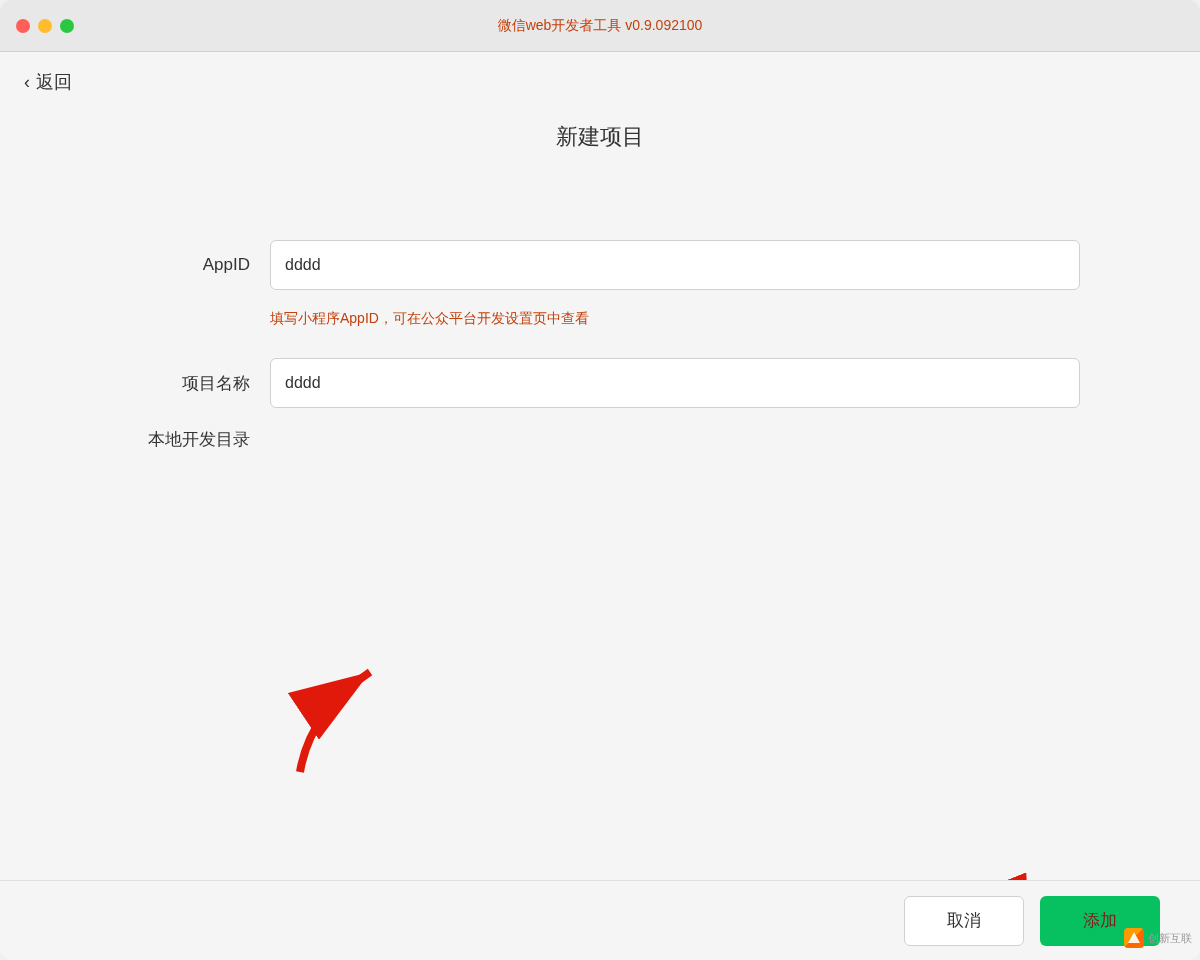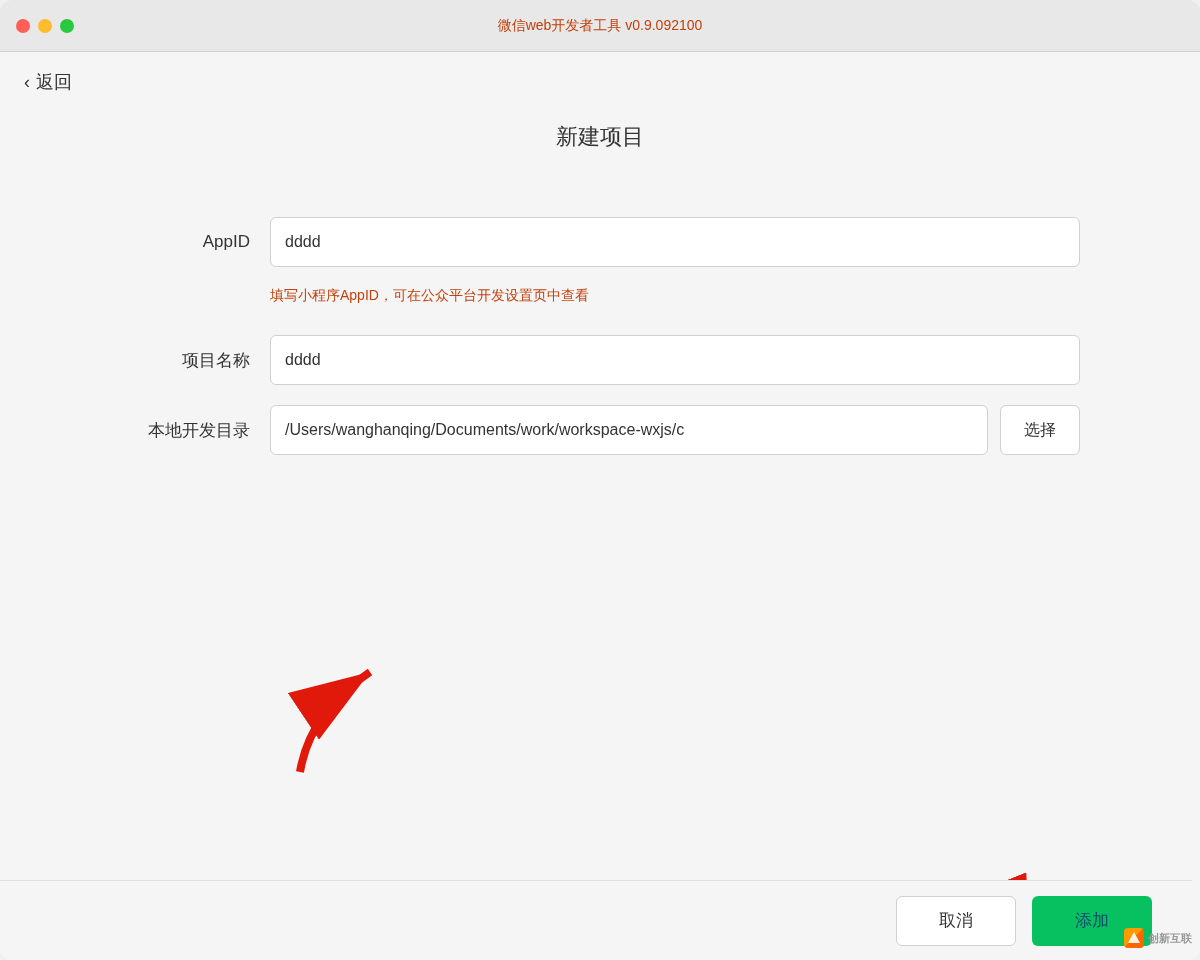"新建项目" .page-title { margin-bottom: 57px -> 80px }
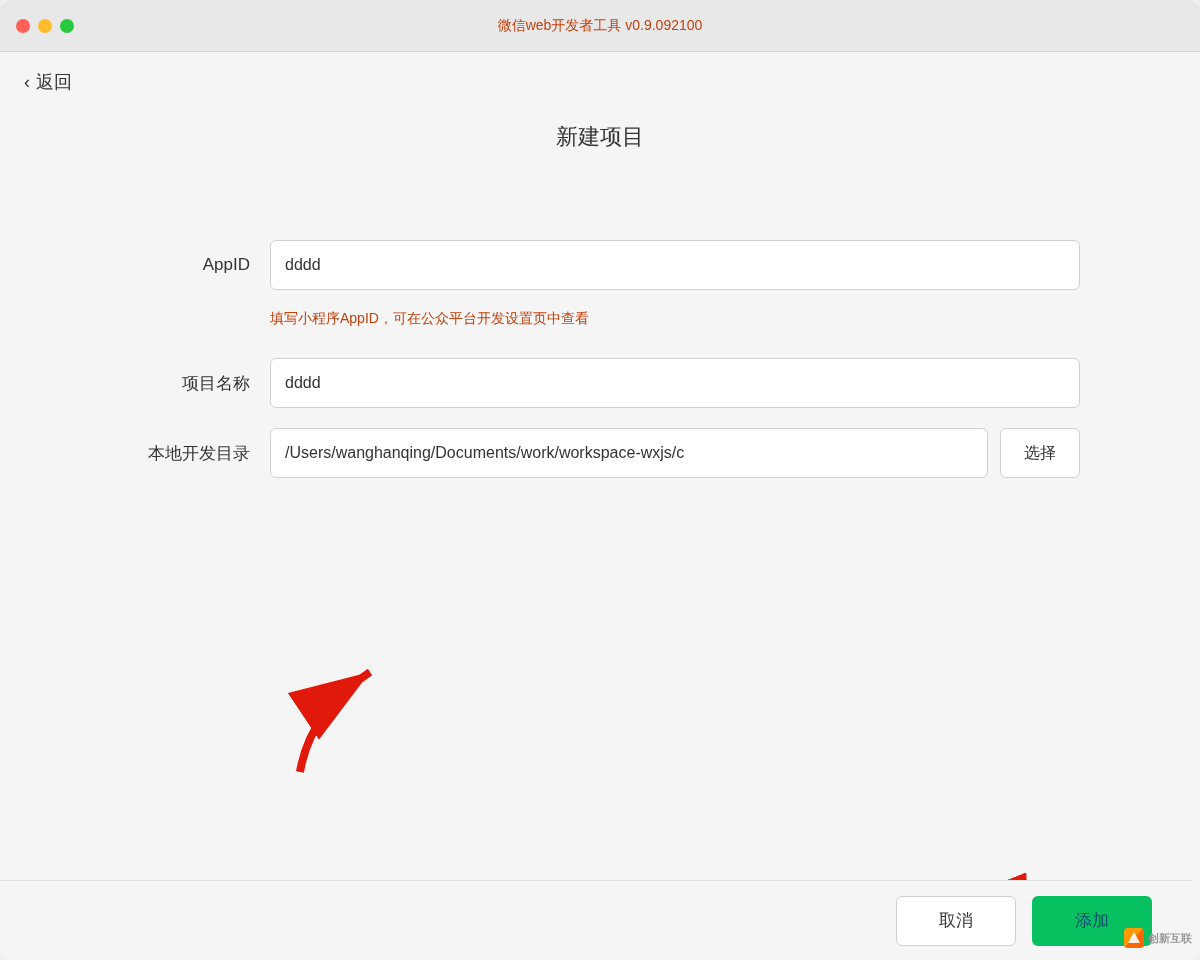"/Users/wanghanqing/Documents/work/worksp" div.dir-row { html: <div> <input> <button>选择</button> </div> -> none }
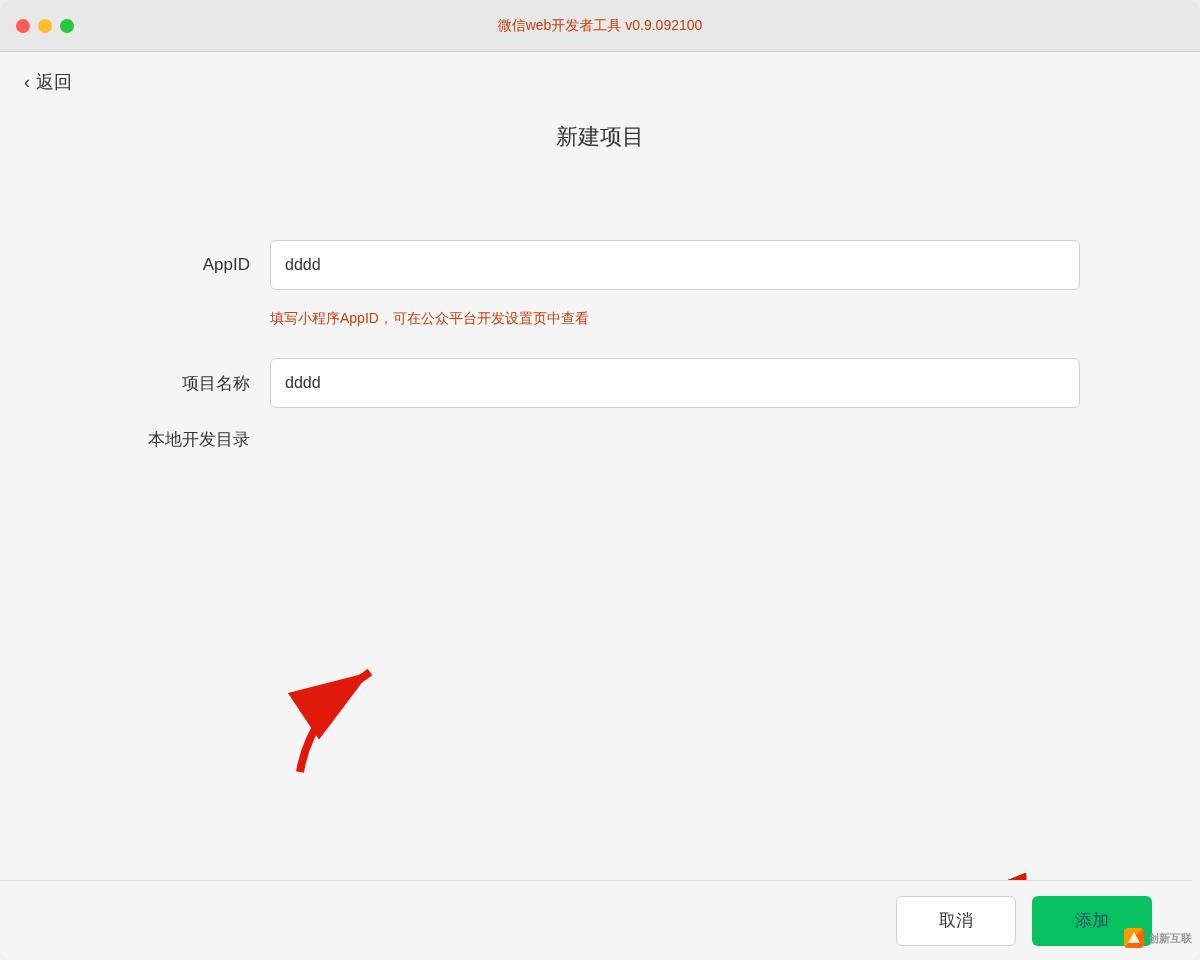"取消" .bottom-bar { right: 8px -> 0 }
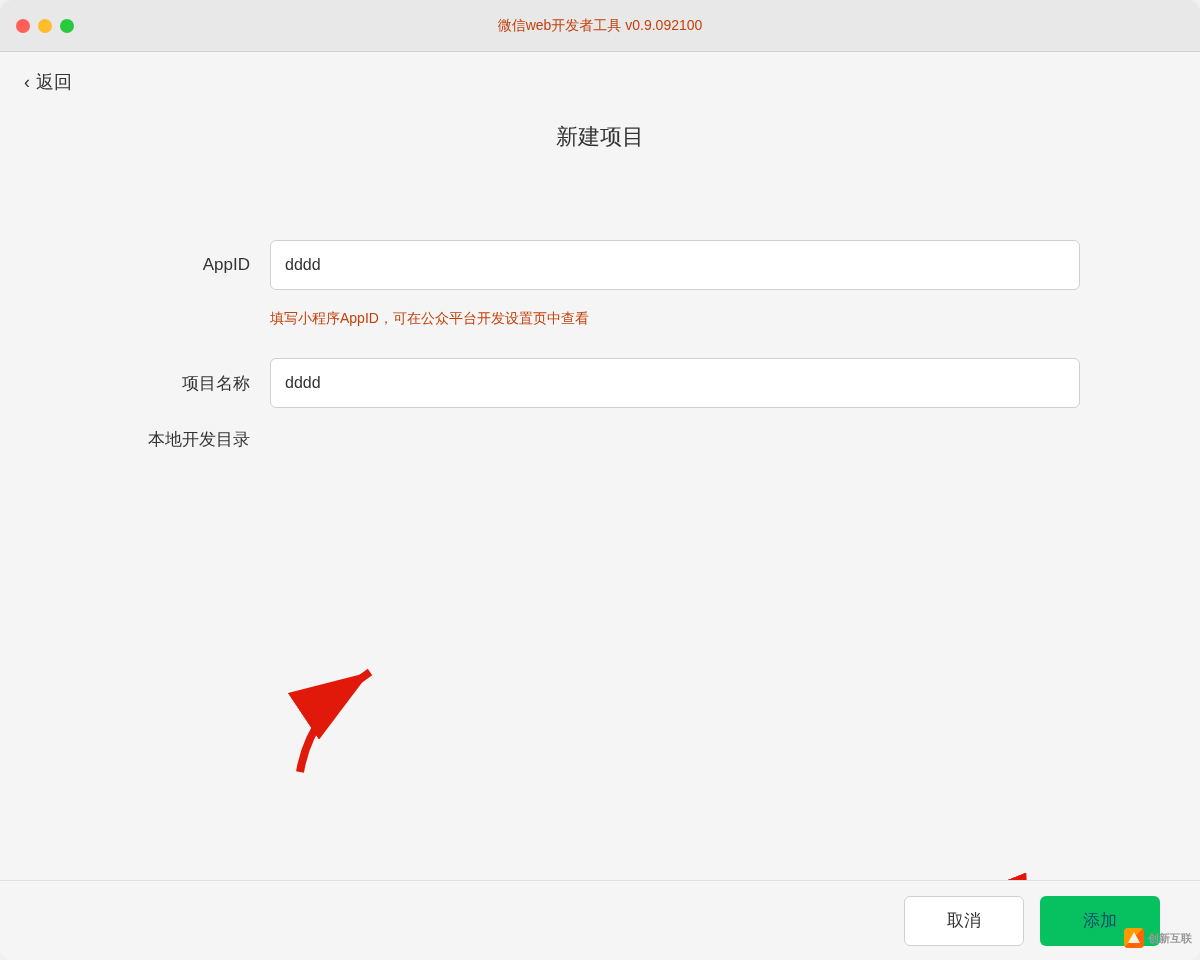"添加" .add-btn { color: #0c4a6e -> #7f1d1d }
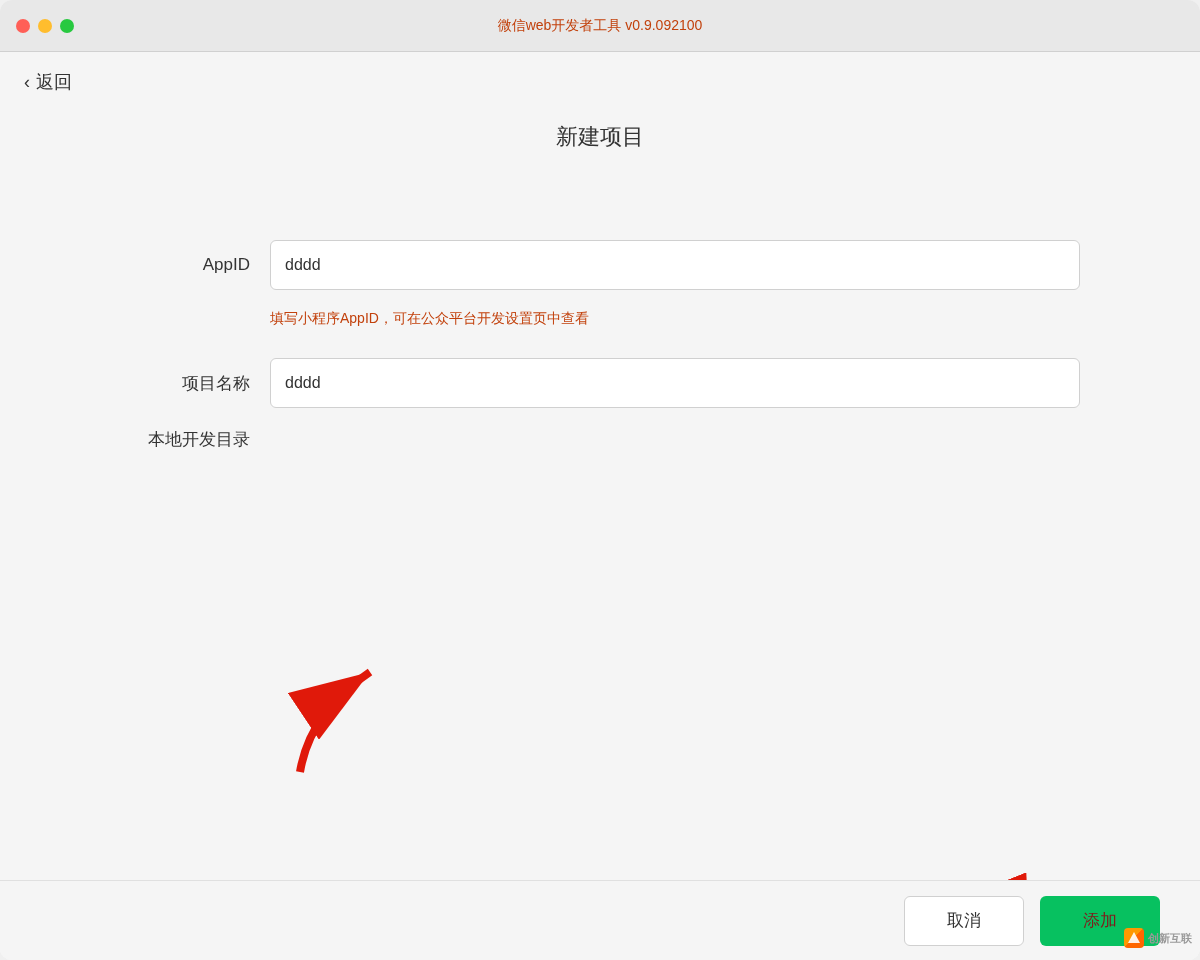"创新互联" .watermark { font-weight: bold -> none }
